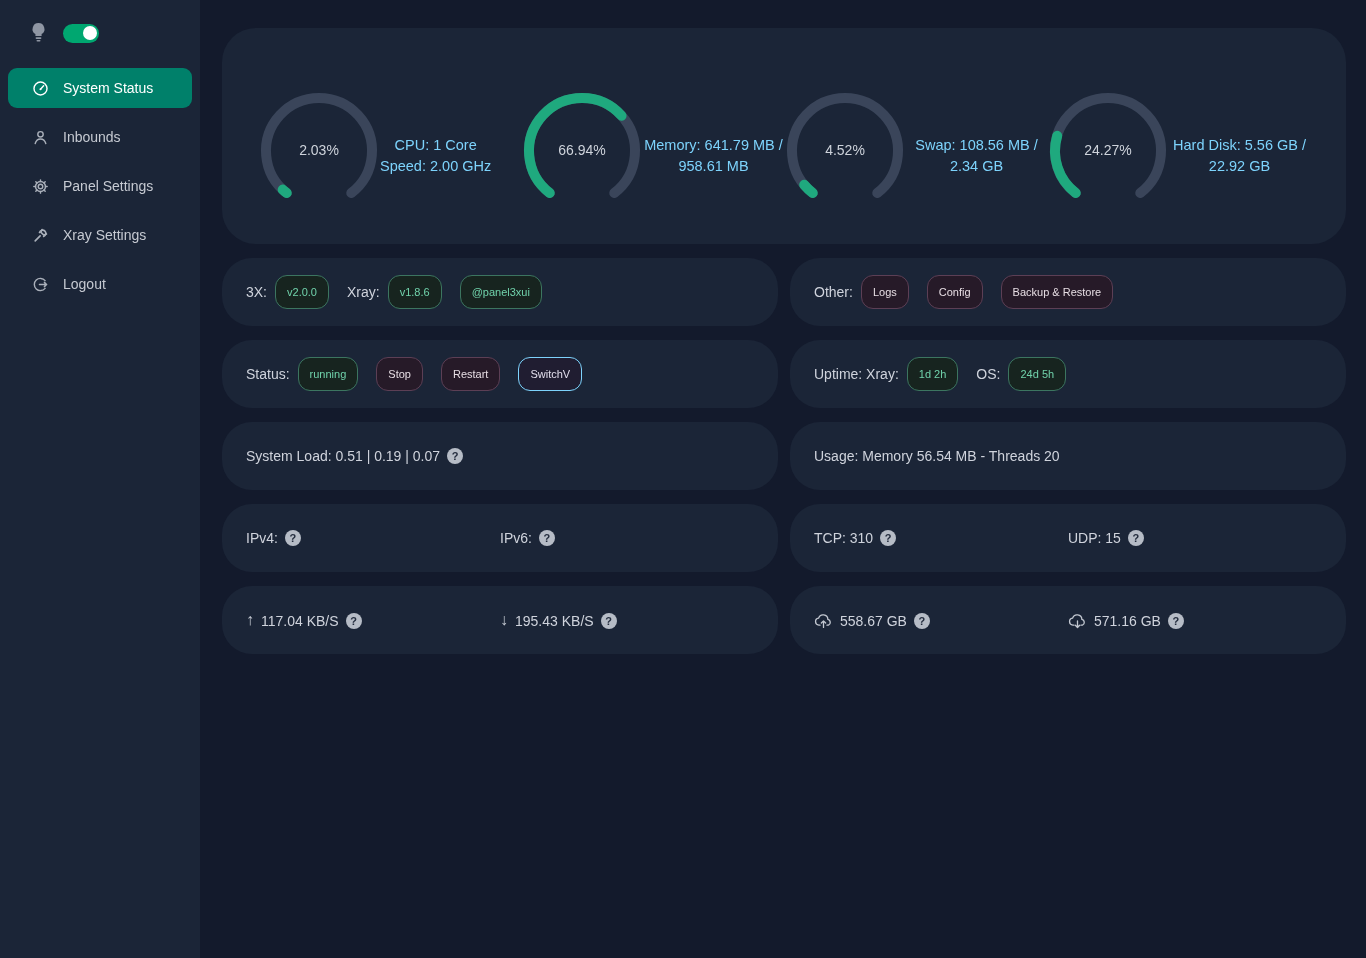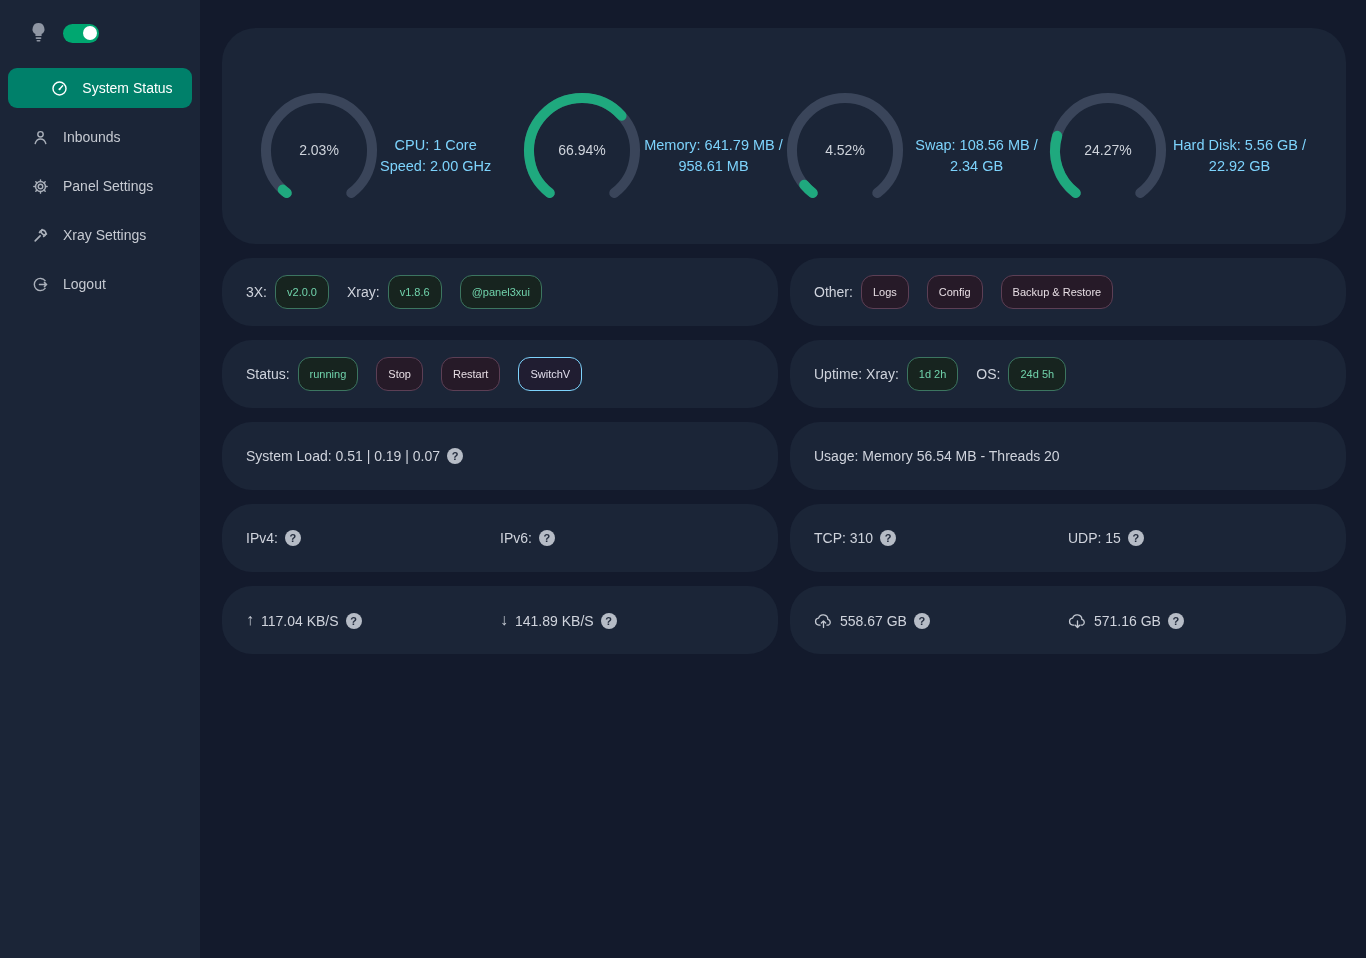"System Status" .nav-item.active { justify-content: center -> none }
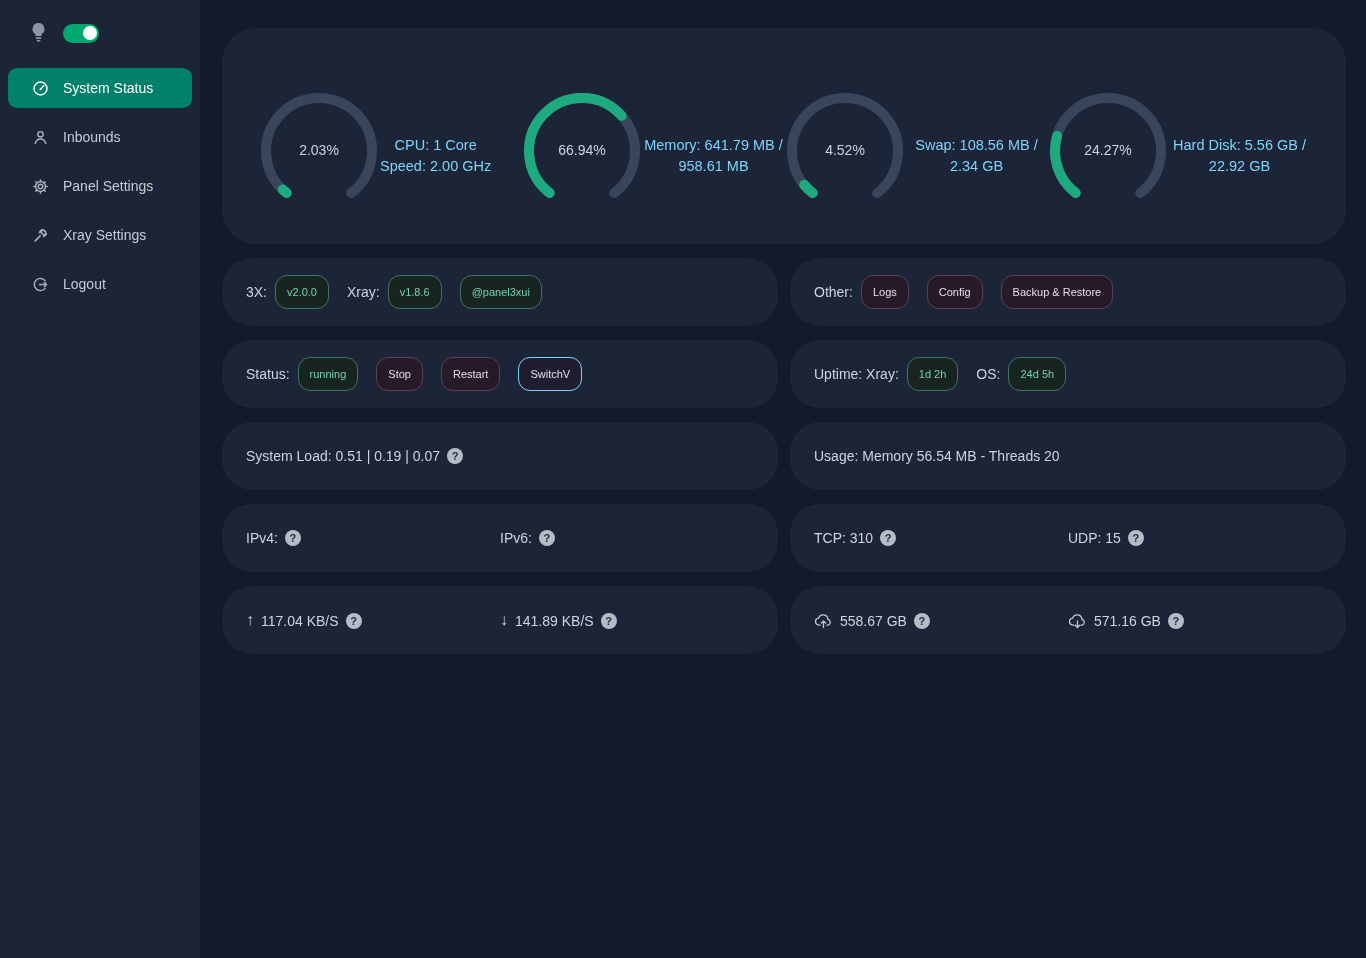"141.89 KB/S" span { text: 141.89 -> 195.43 }
